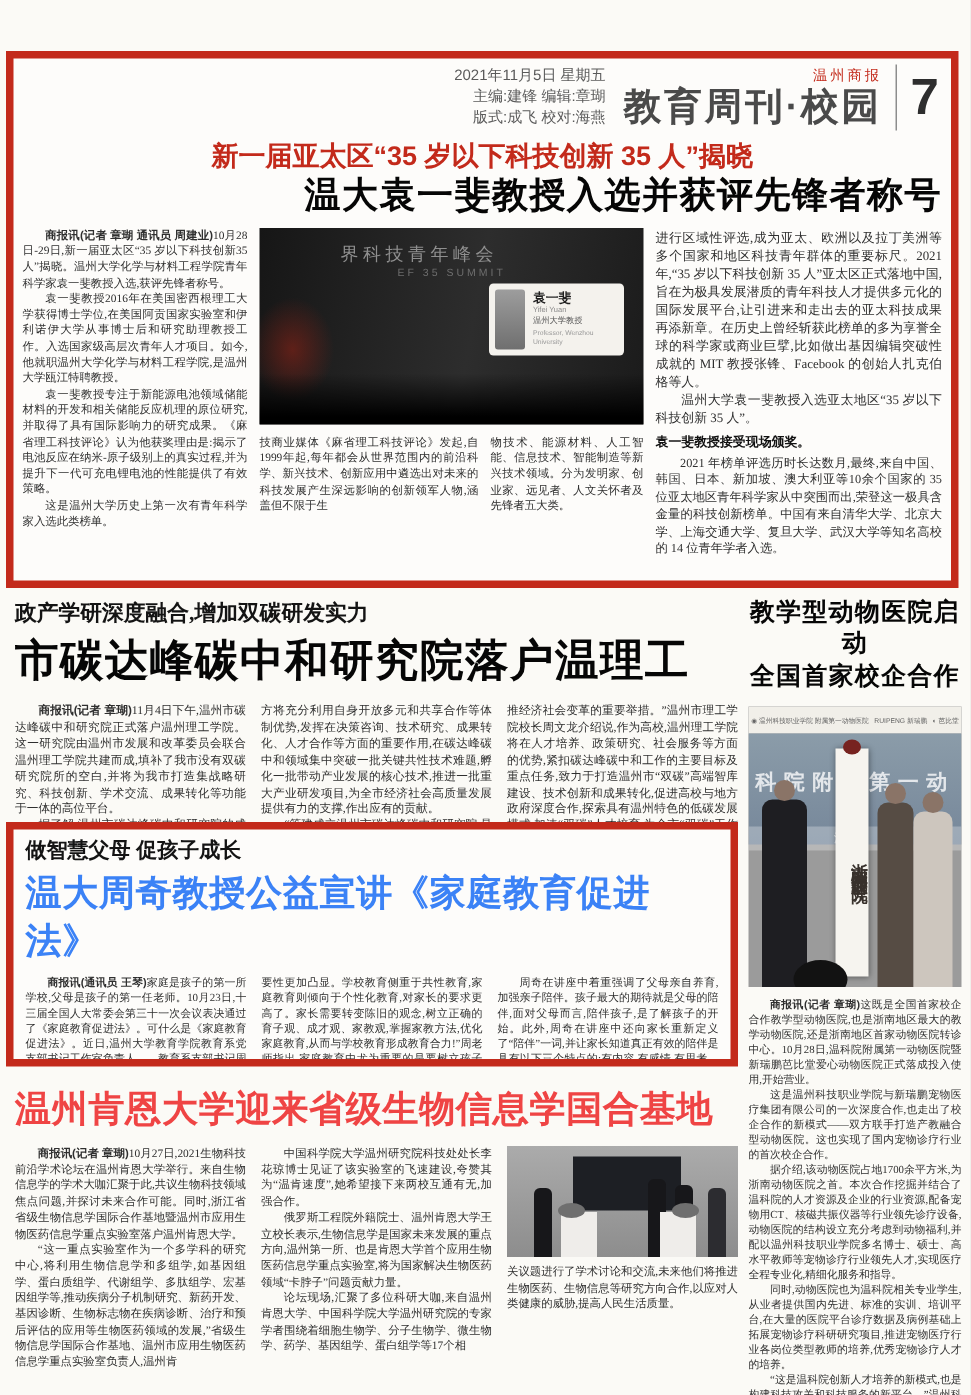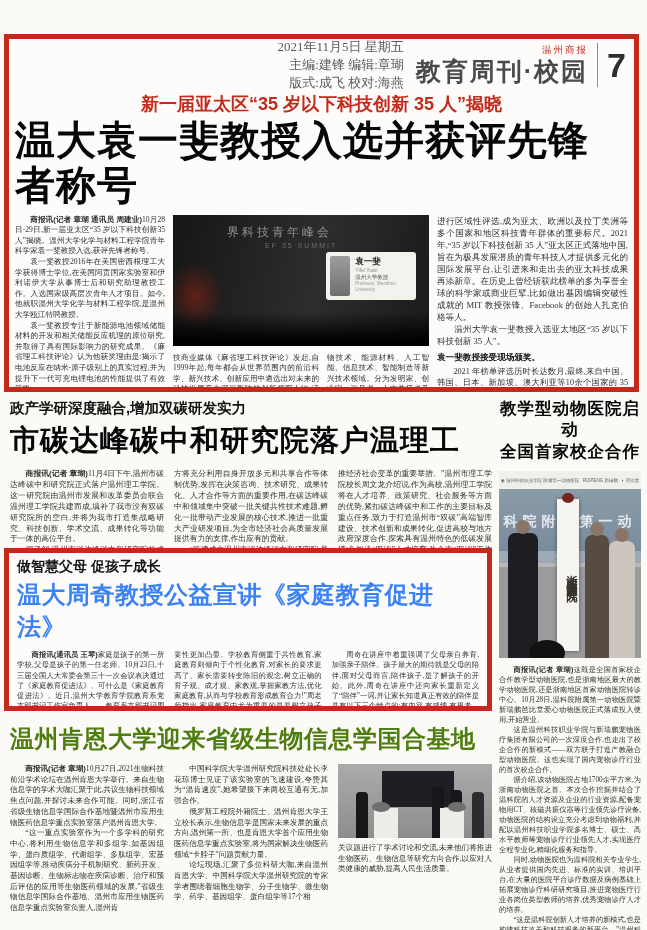"2021年11月5日 星期五" .meta { font-family: Liberation Serif, serif -> Liberation Sans, sans-serif; font-size: 13px -> 10px }
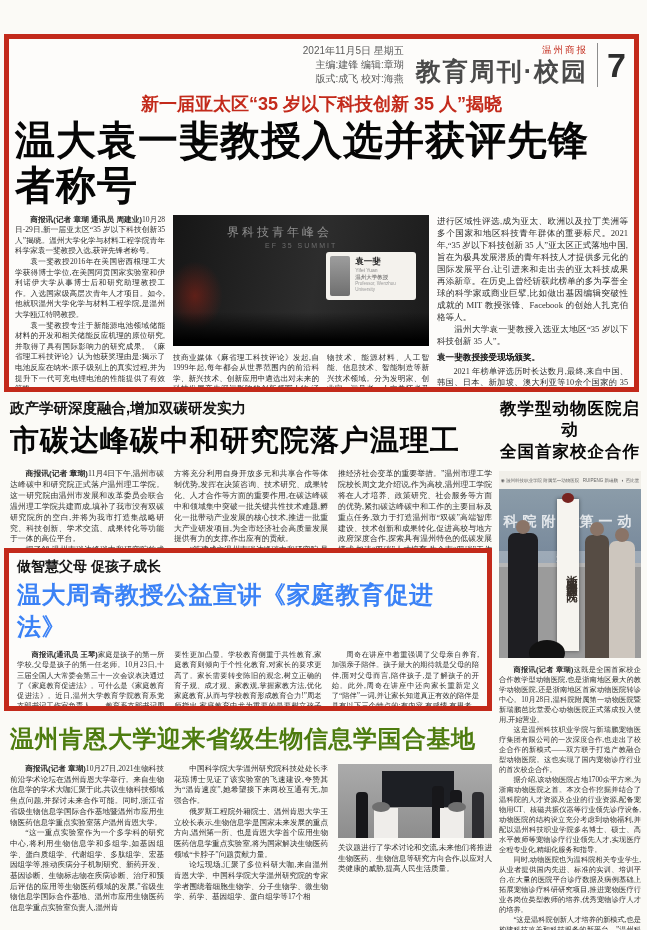"温大袁一斐教授入选并获评先锋者称号" .headline1 { font-size: 40px -> 24px; text-align: left -> right }
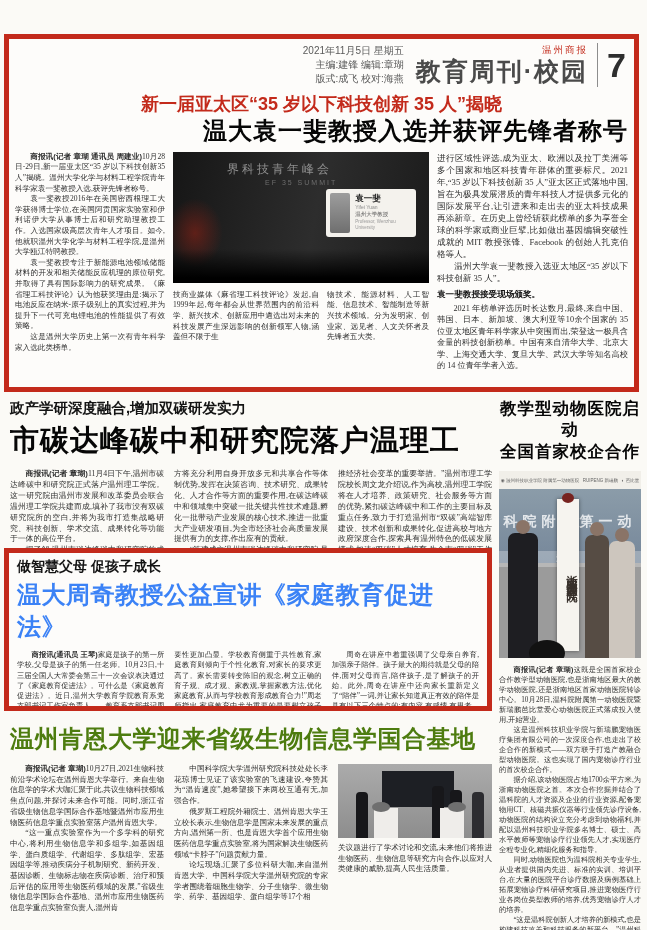"政产学研深度融合,增加双碳研发实力" .kicker2 { font-family: Liberation Sans, sans-serif -> Liberation Serif, serif }
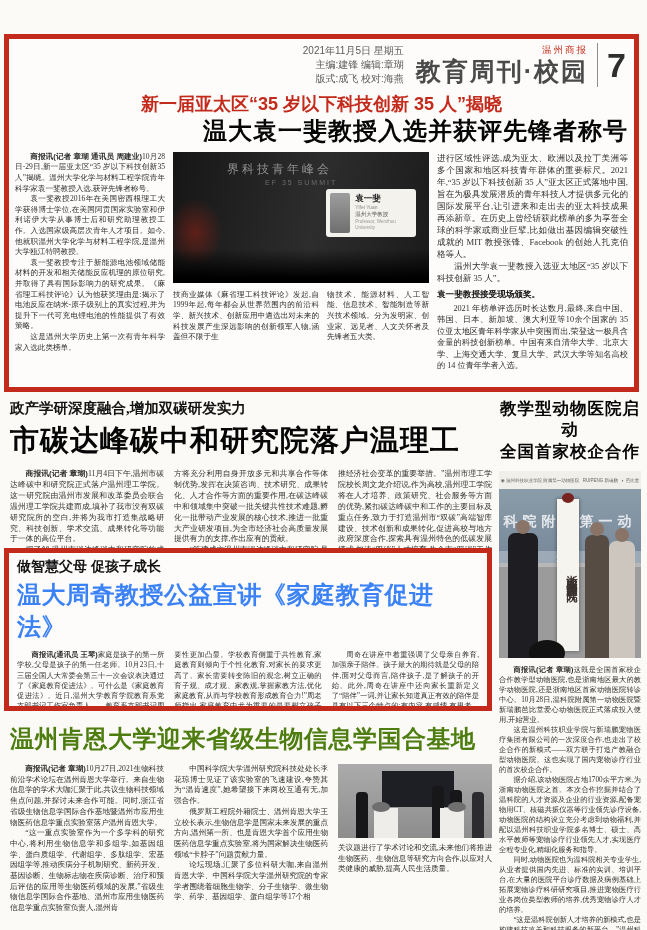"温州肯恩大学迎来省级生物信息学国合基地" .headline4 { color: #4d7c0f -> #ef4444 }
